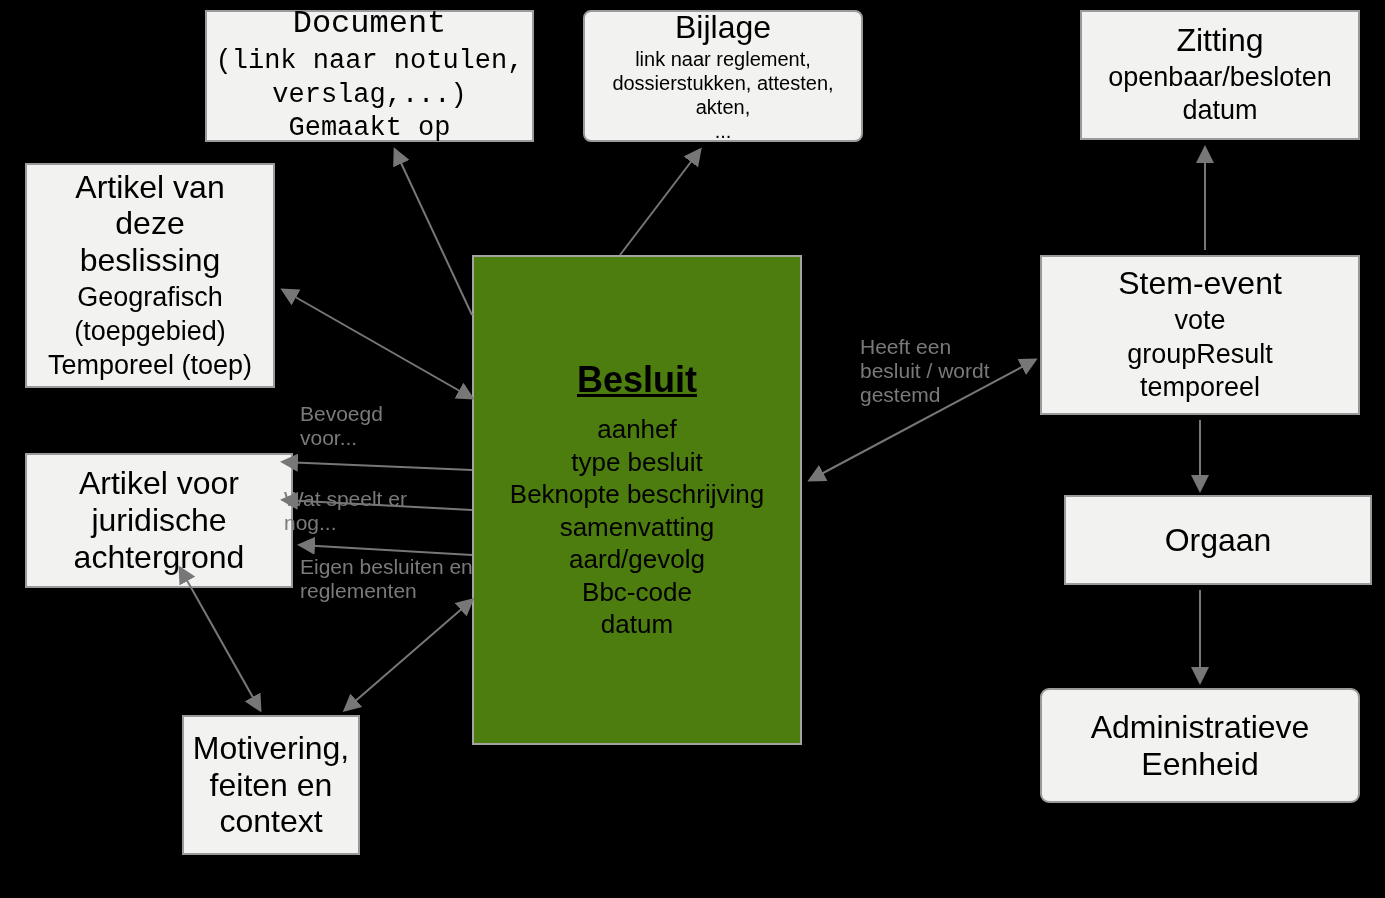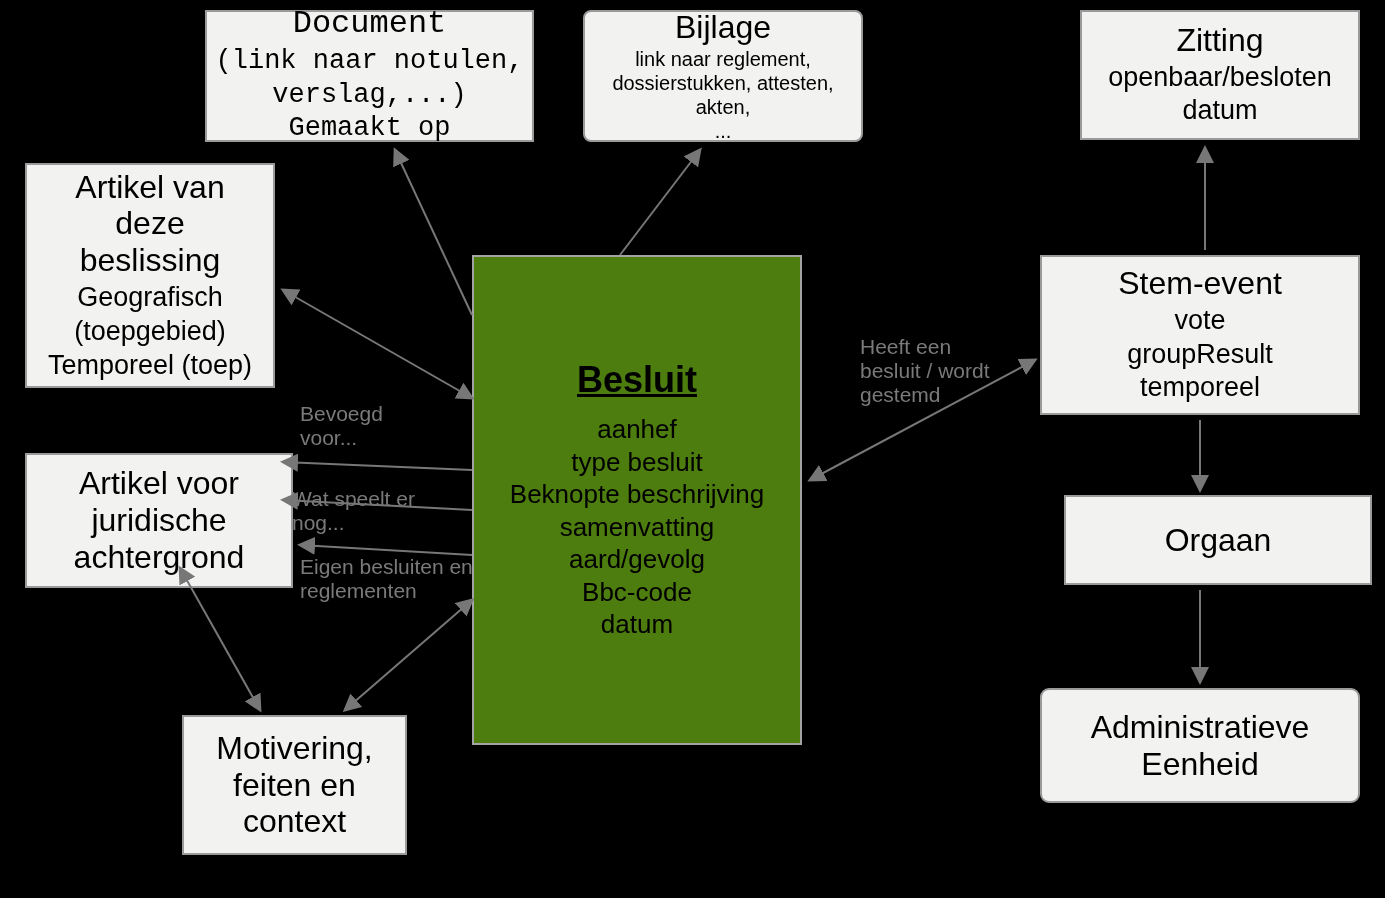"Wat speelt er" div.edge-label { left: 292px -> 284px }
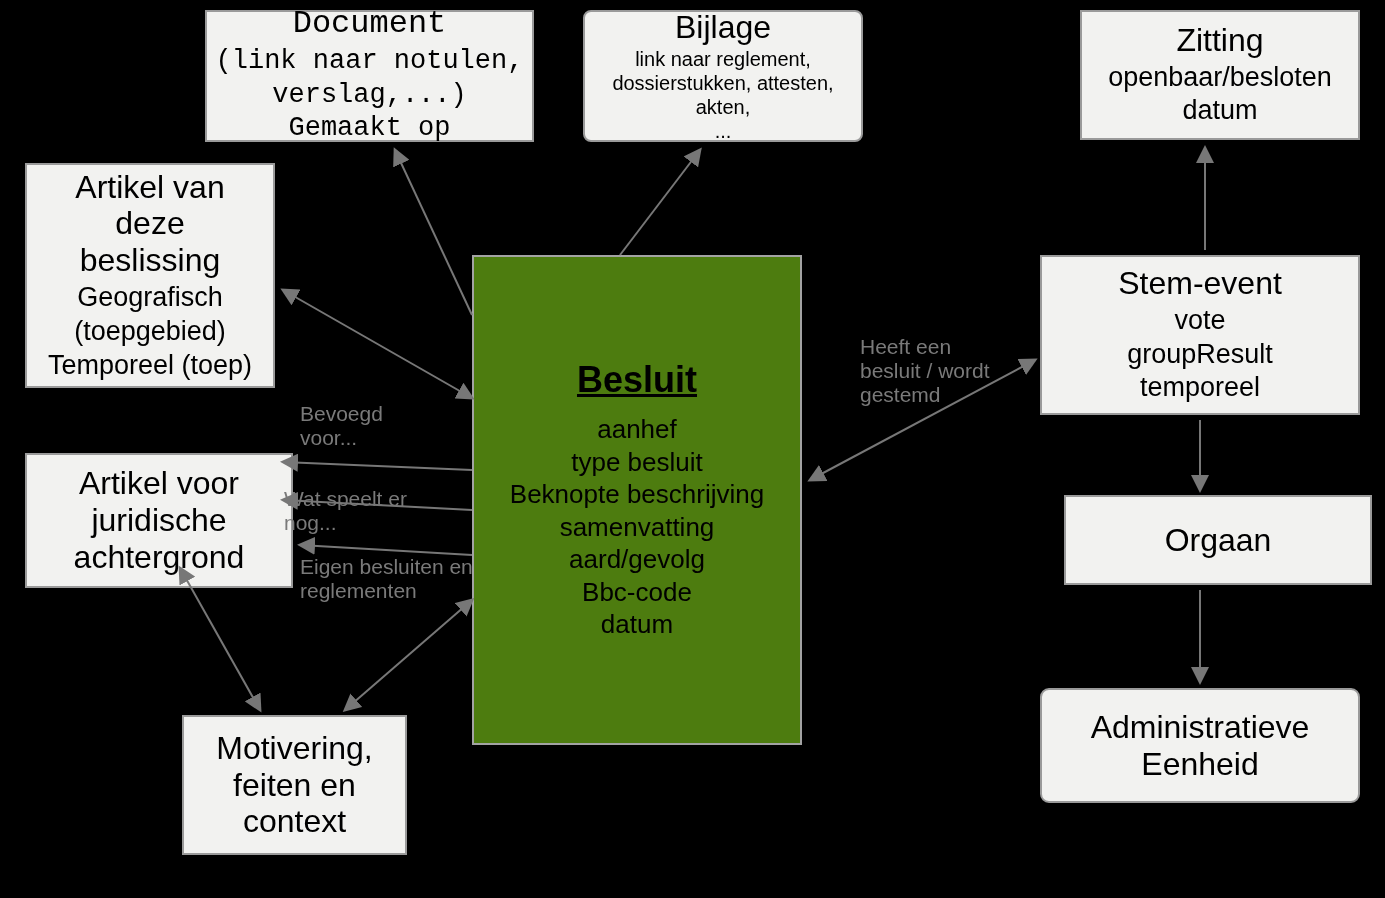"Motivering," div.box { width: 225px -> 178px }
